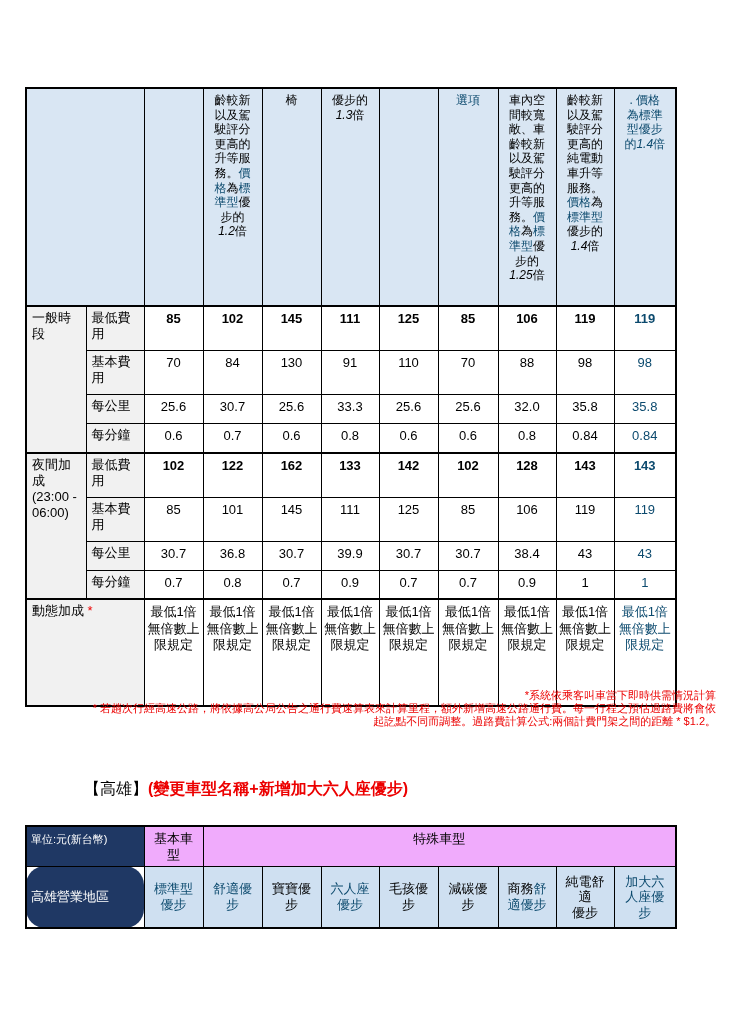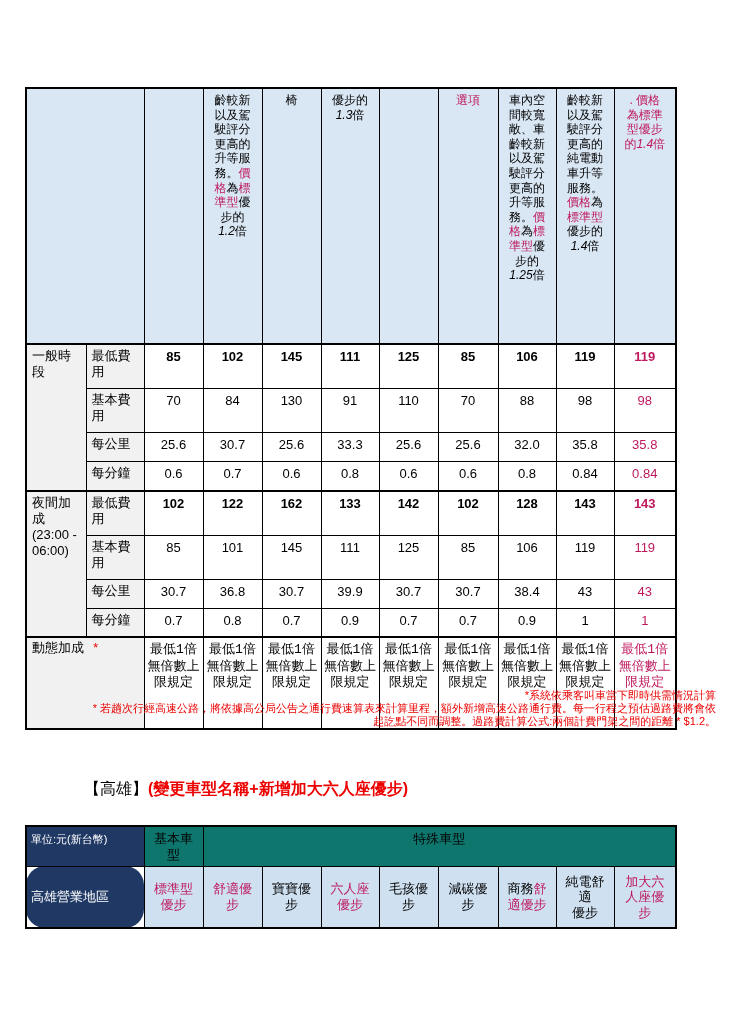"齡較新以及駕駛評分更高的升等服務。價格為標準型優步的1.2倍" tr { height: 256px -> 218px }
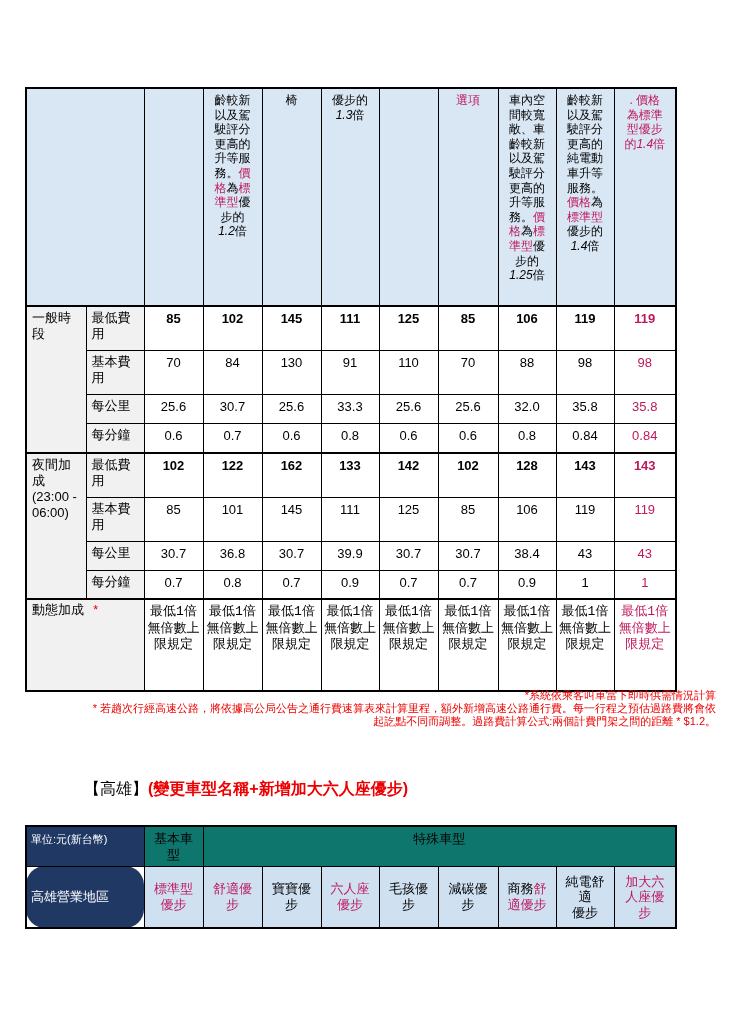"選項" .blu { color: #be185d -> #0c4a6e }
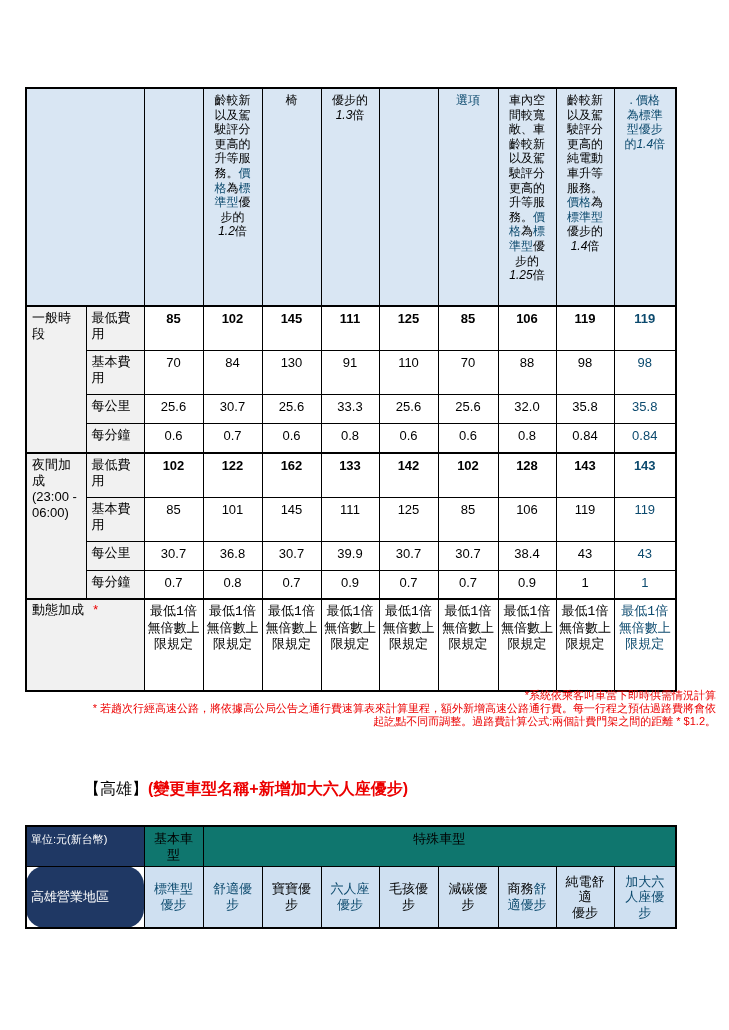"動態加成 *" tr.section-start { font-family: Liberation Mono, monospace -> none; height: 92px -> 107px }
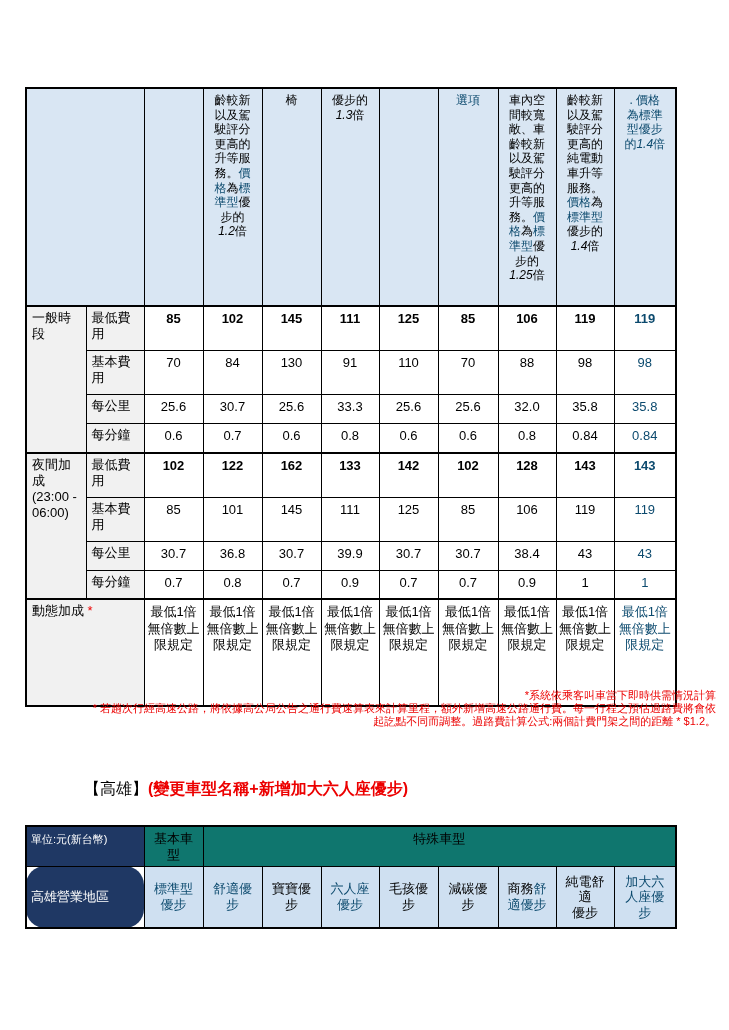"基本車型" #kh-table td.grayhdr { background: #0f766e -> #f0abfc }
